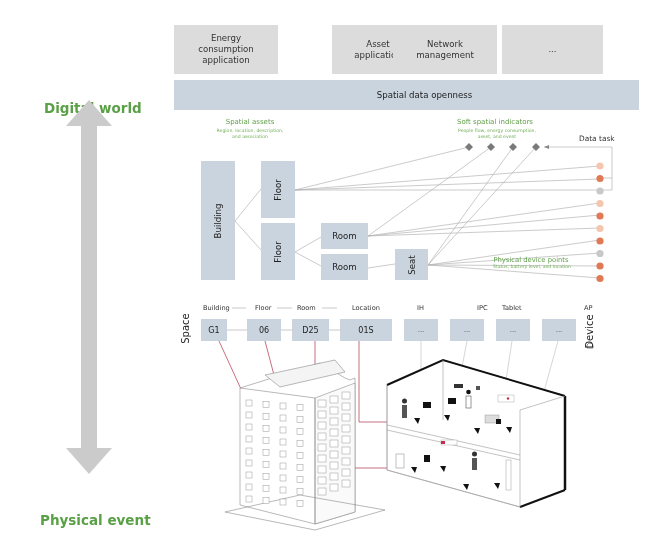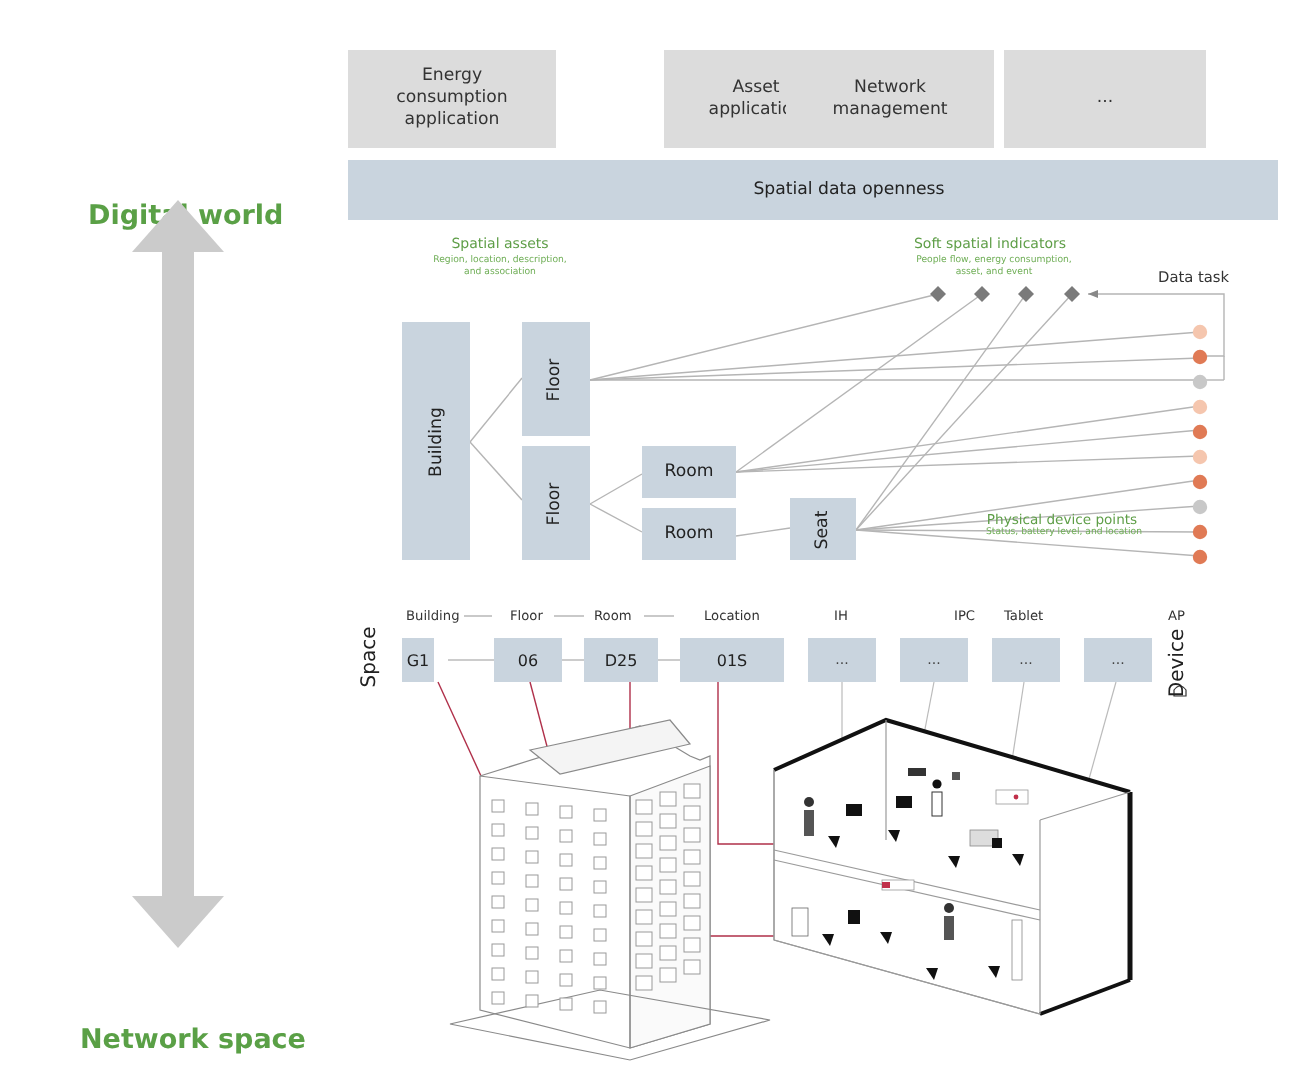"G1" div.id-box { width: 16px -> 26px }
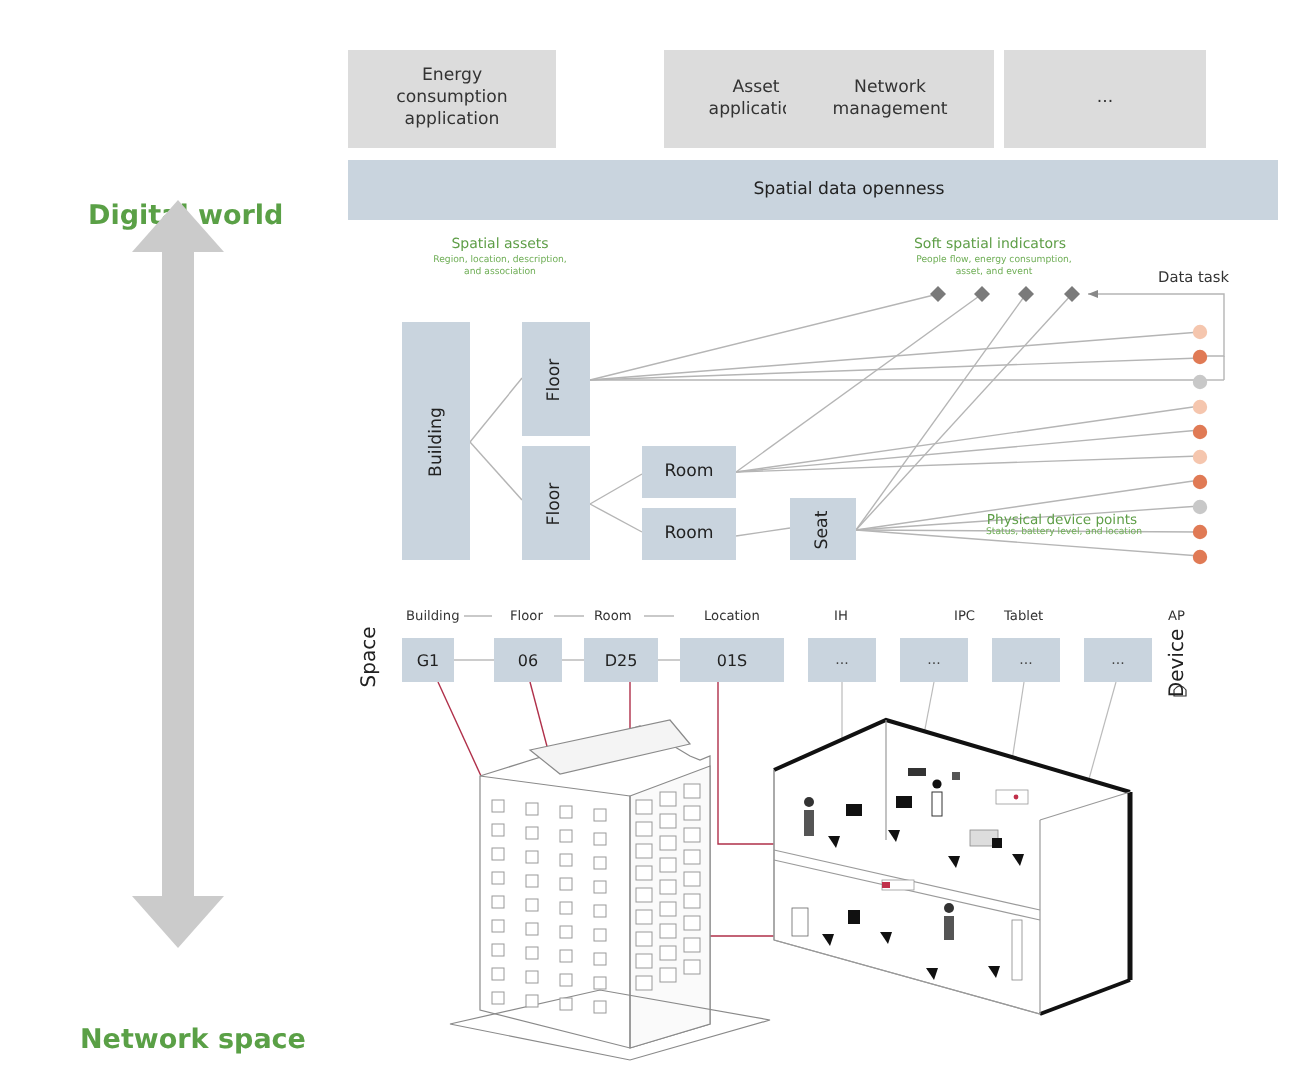"Network space" div.big-label { text: Network space -> Physical event }
